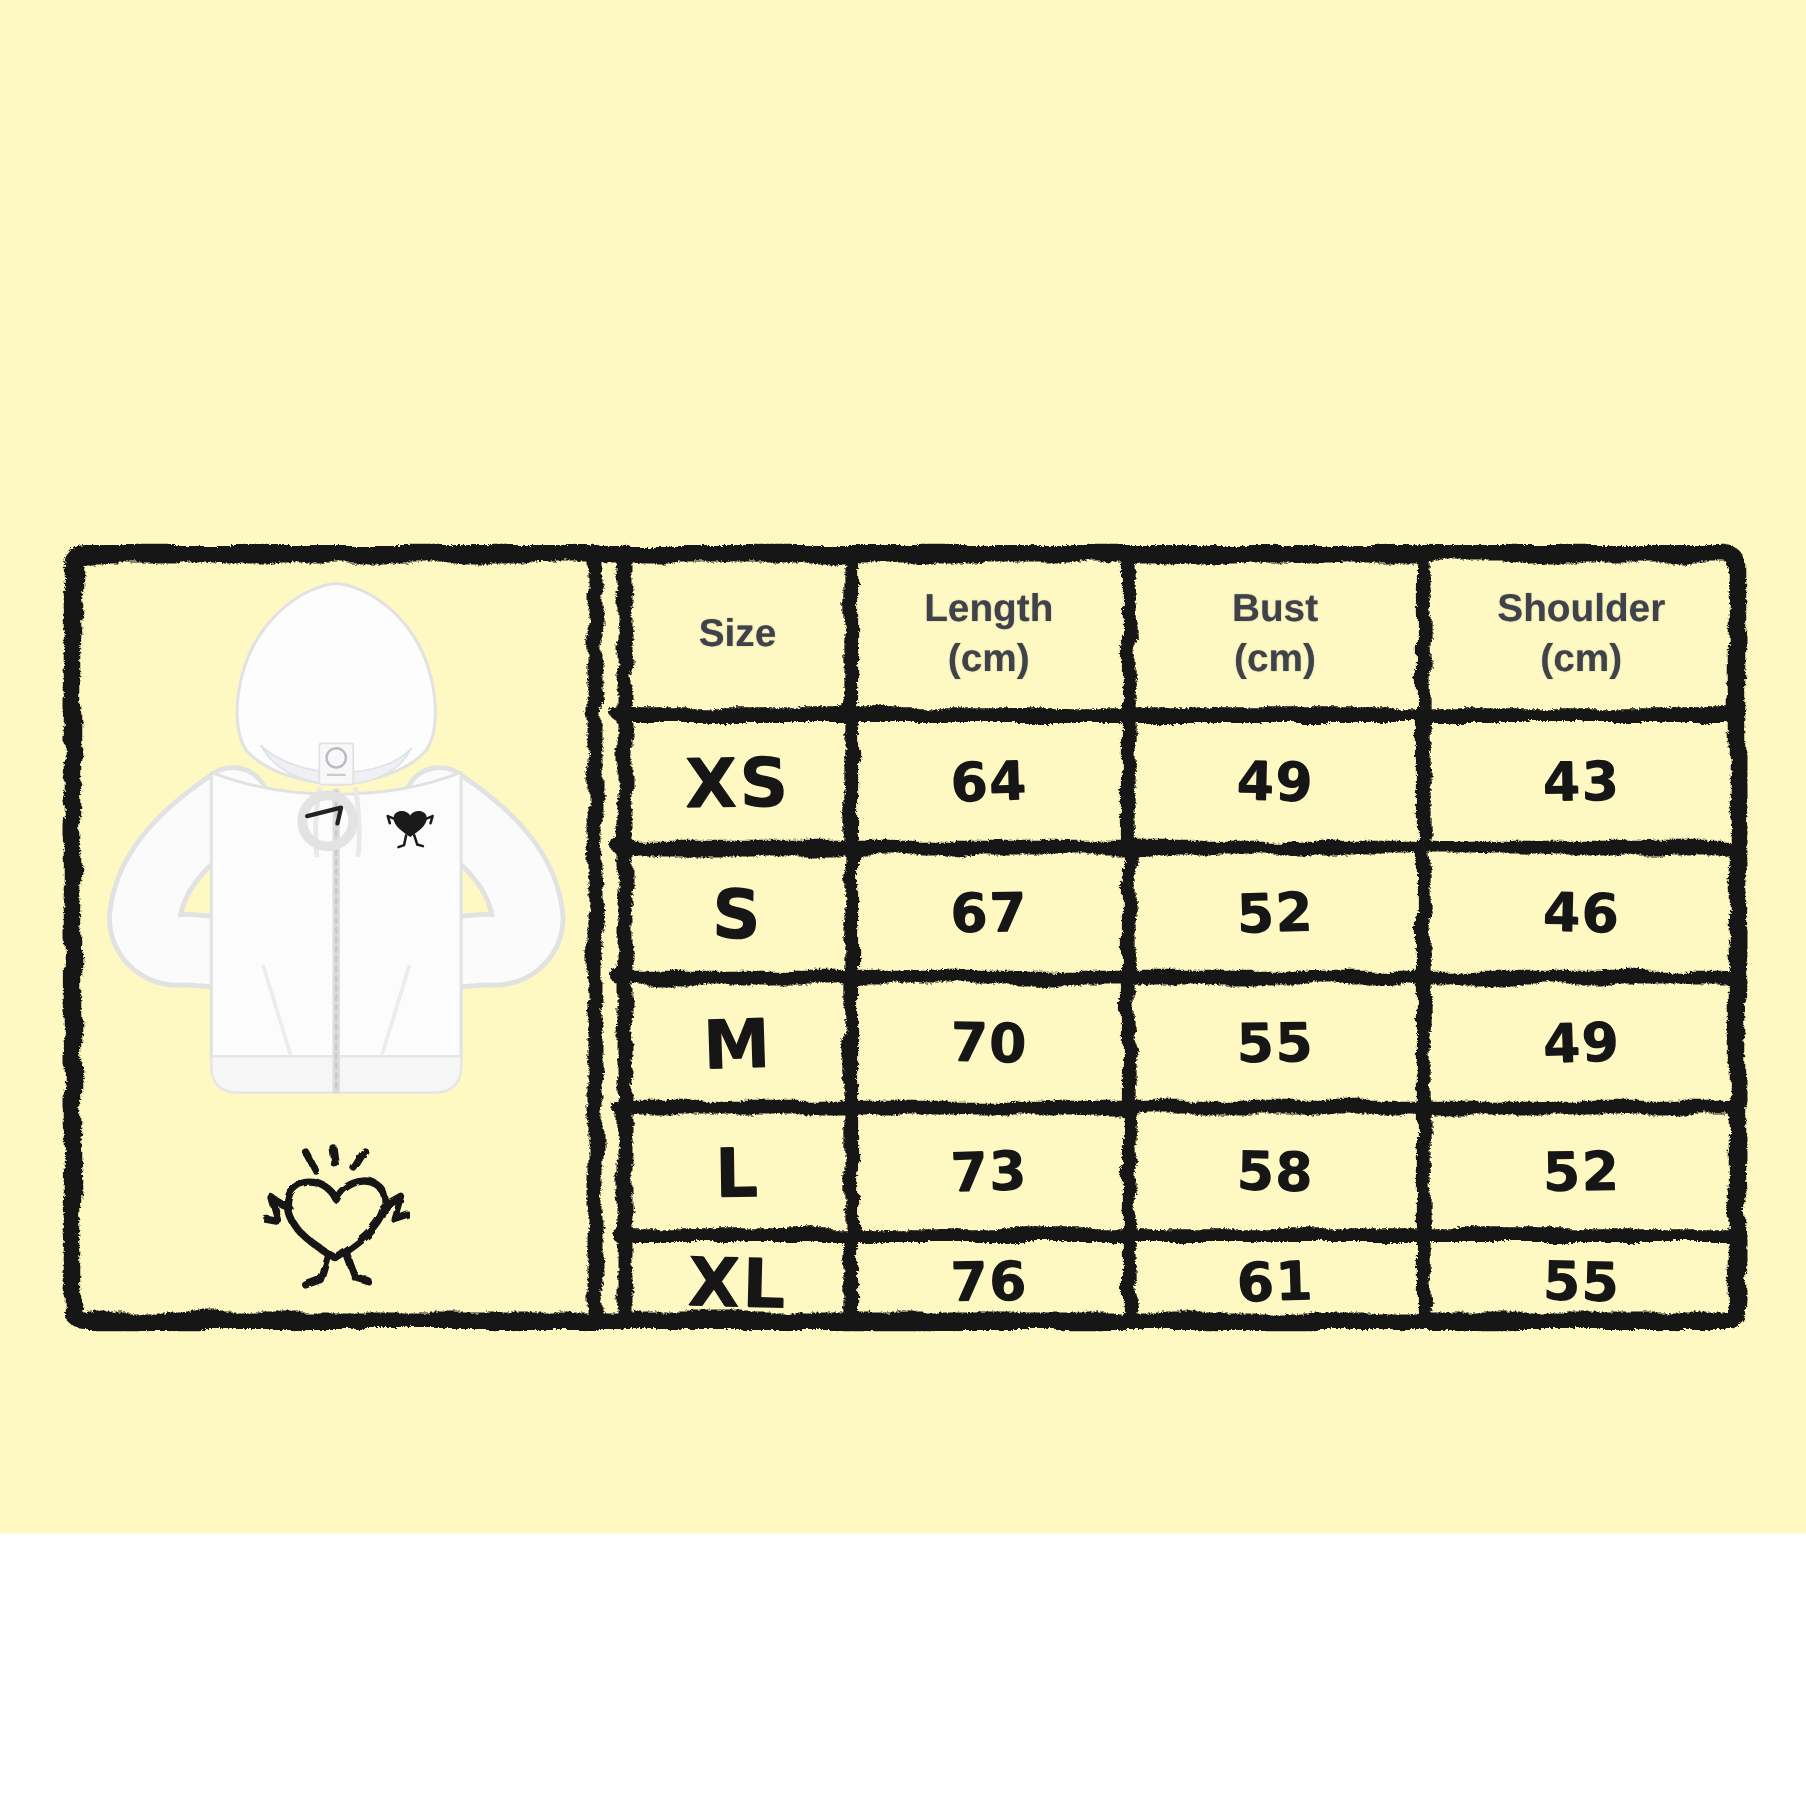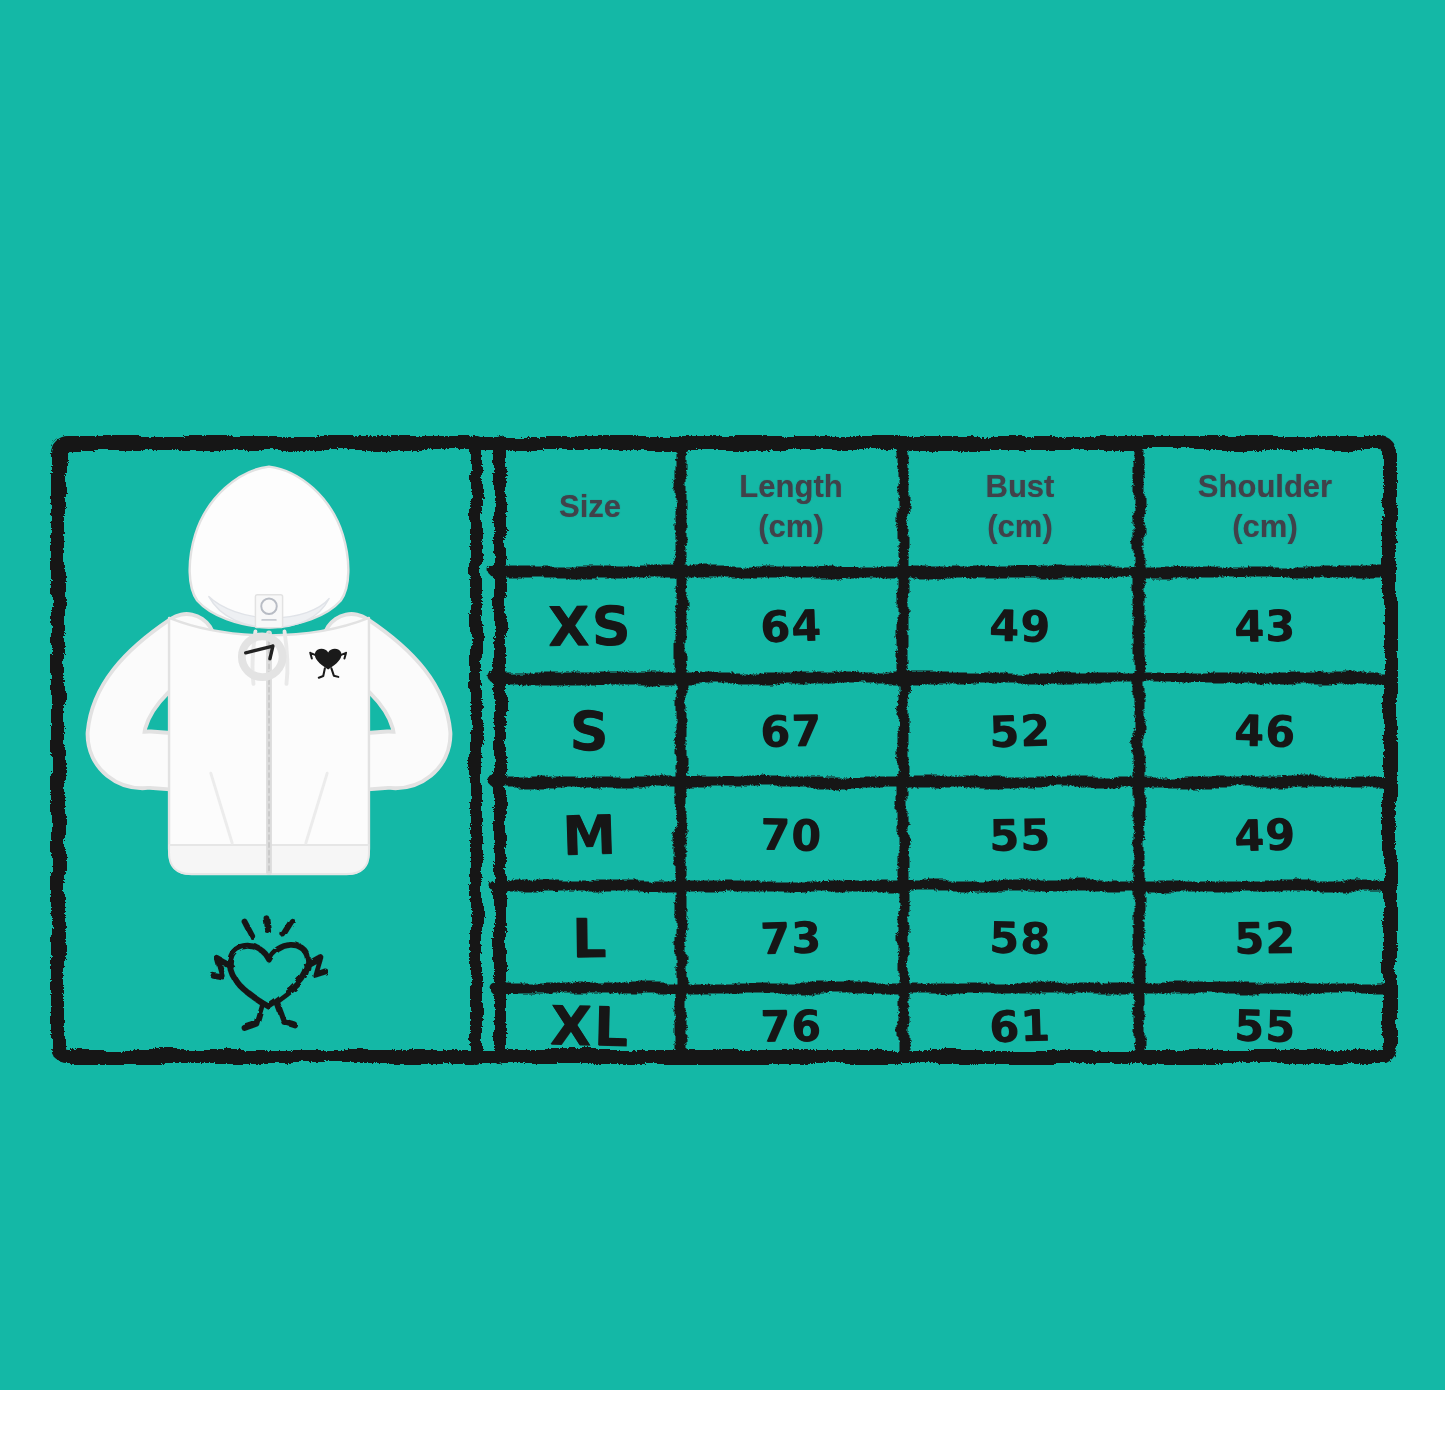"Size" .canvas { background: #14b8a6 -> #fef9c3; height: 1390px -> 1227px }
